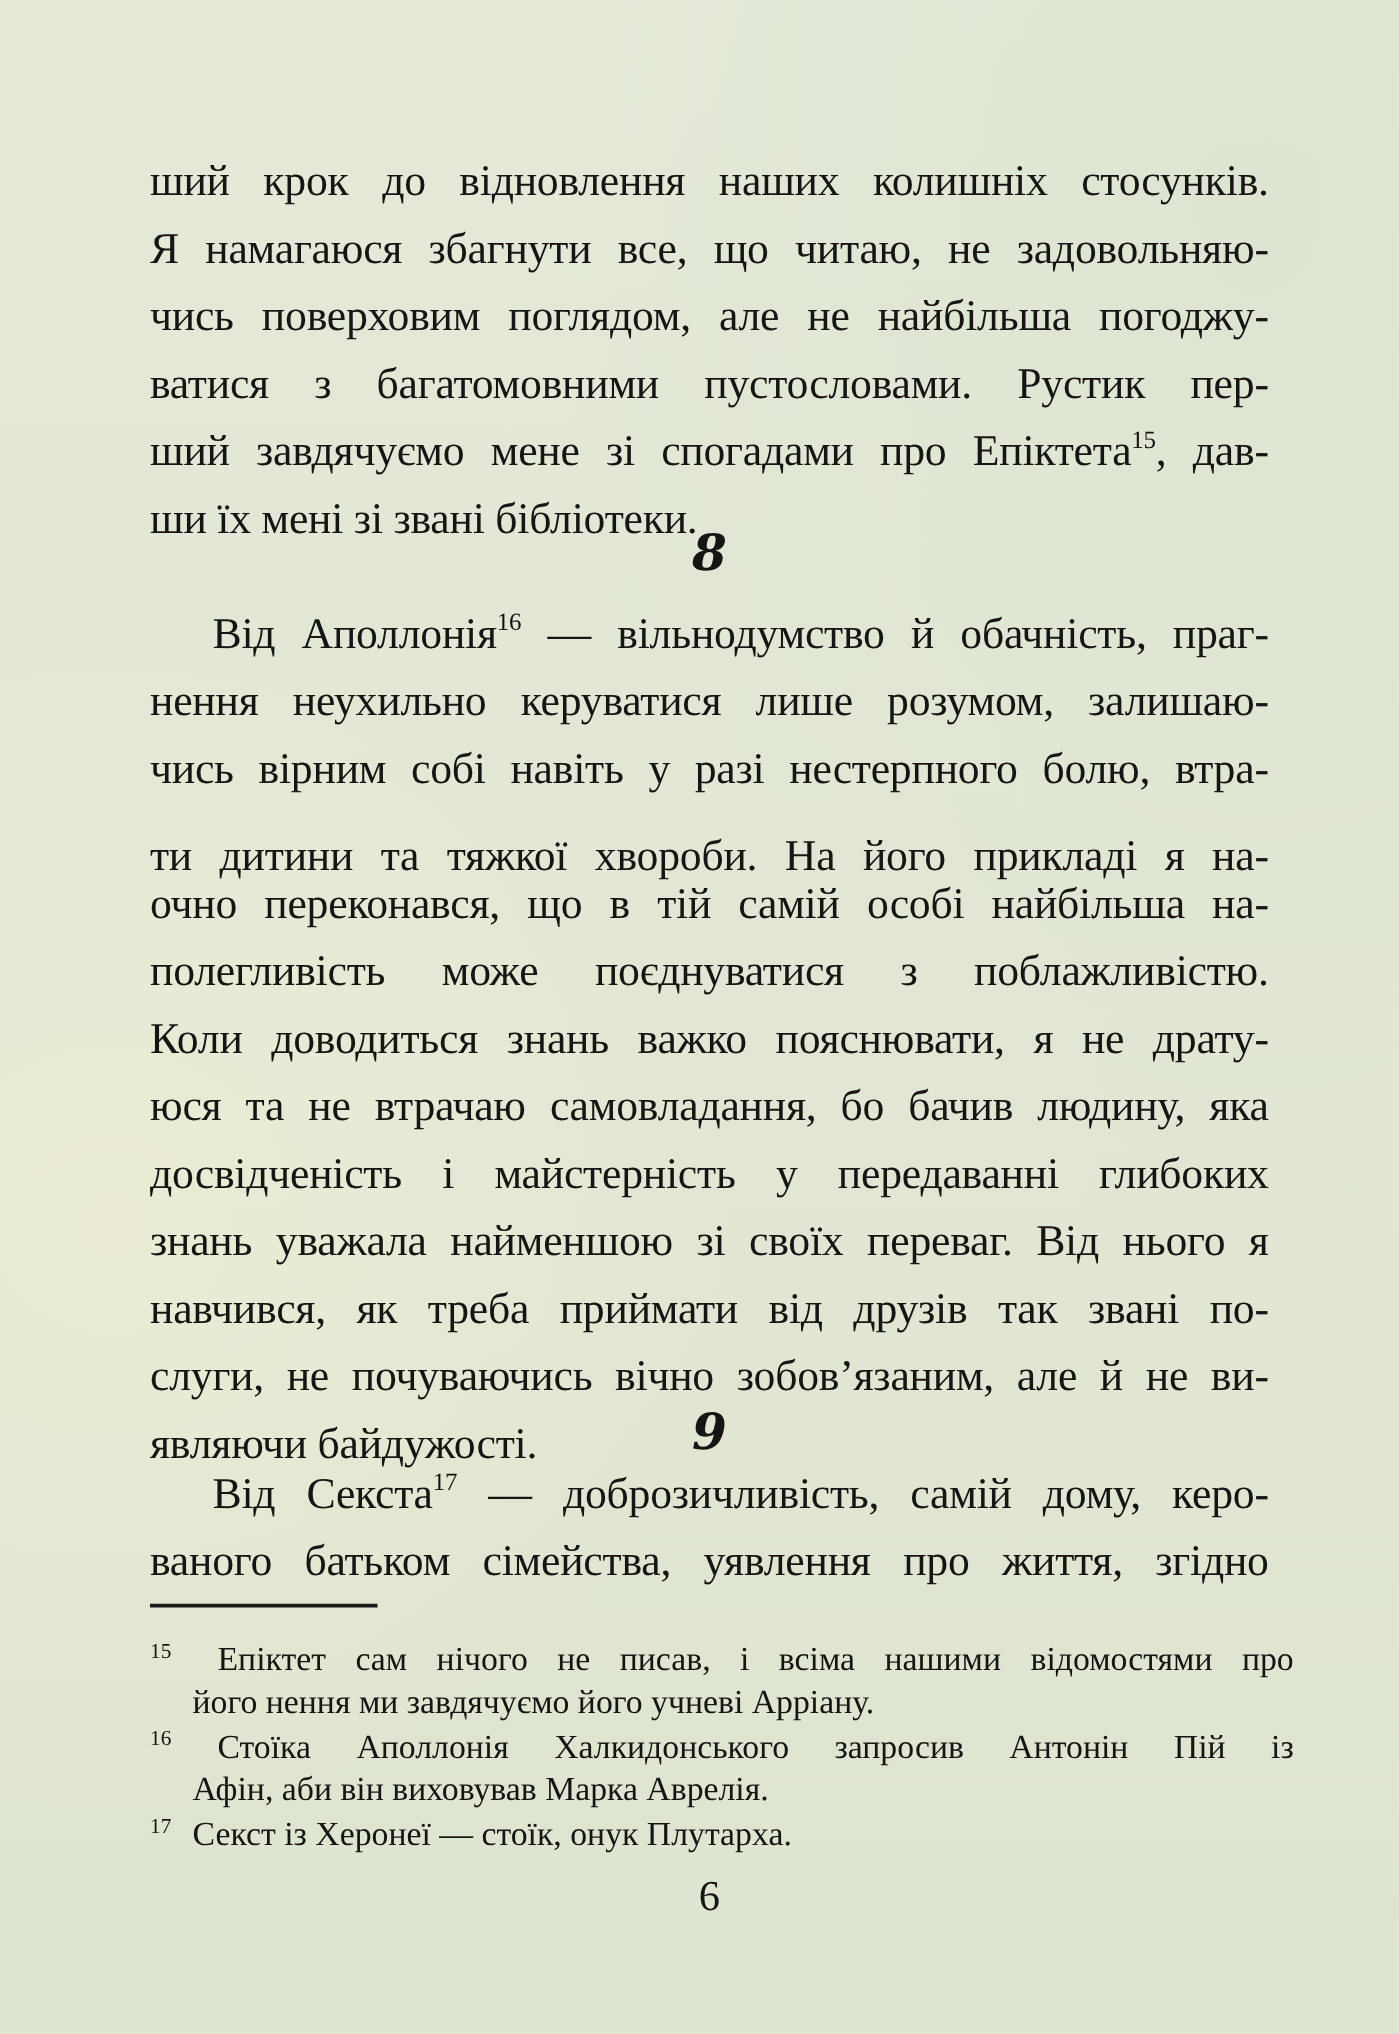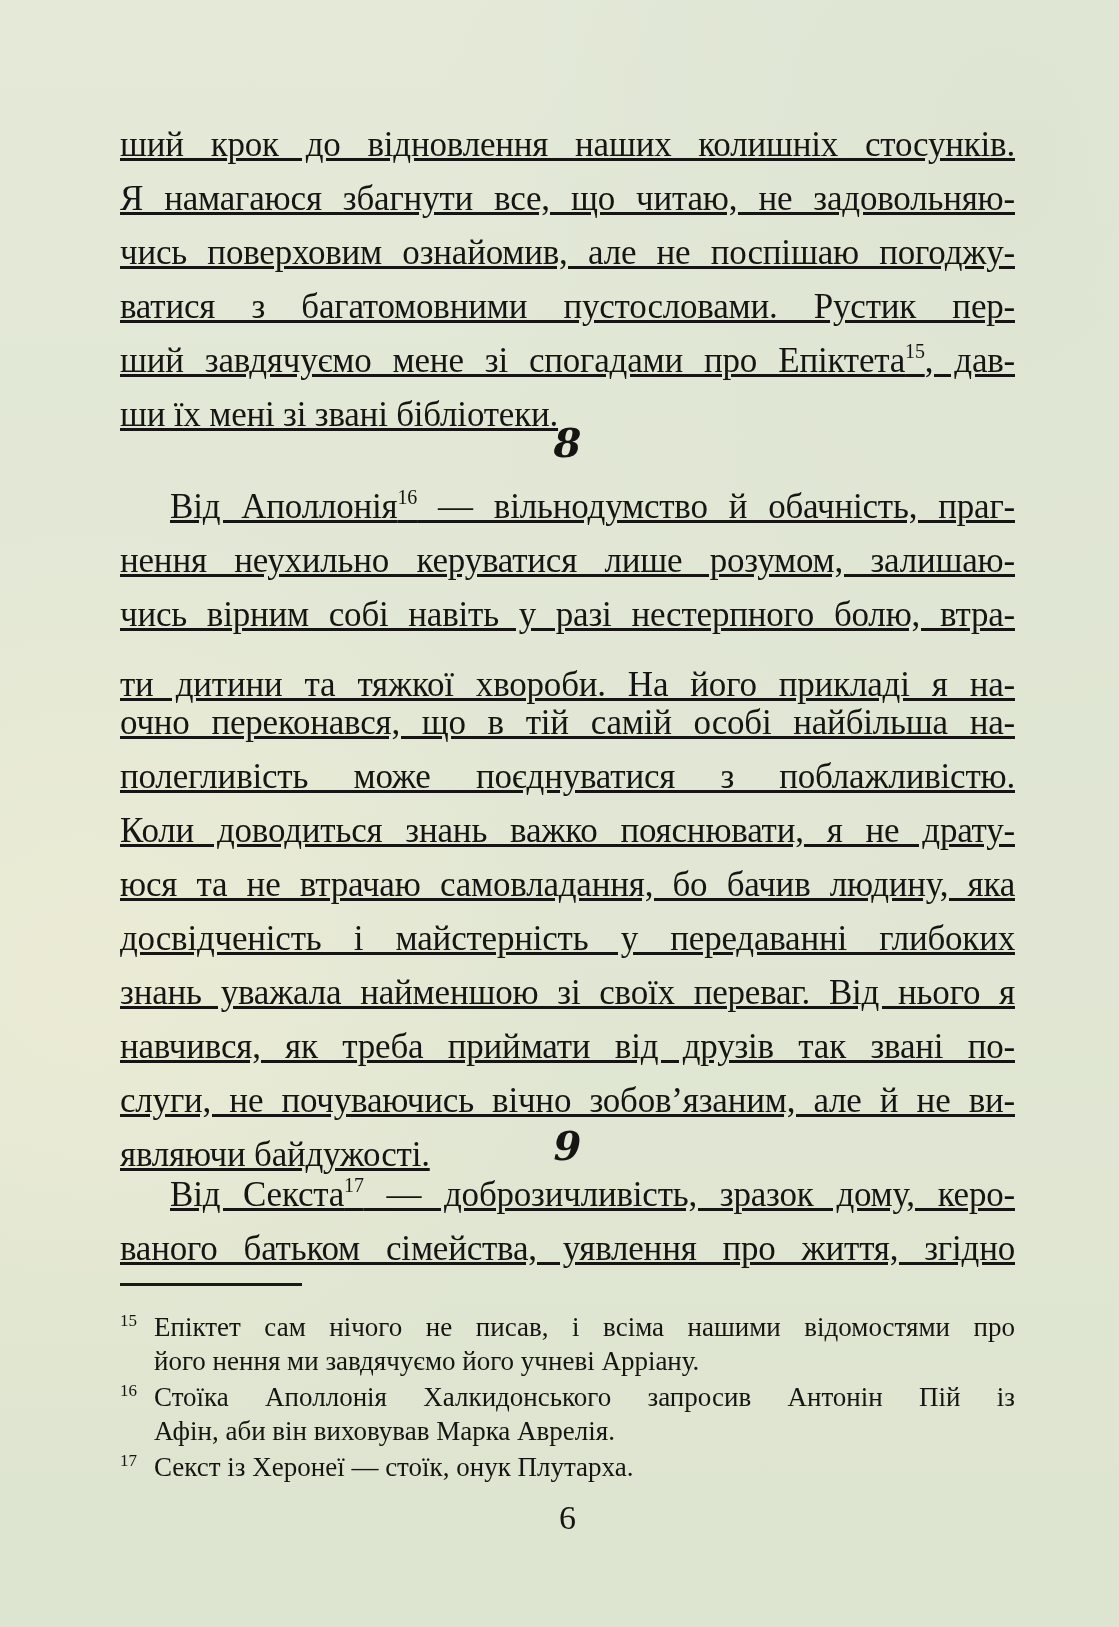"ший крок до відновлення наших" .line { text-decoration: underline -> none }
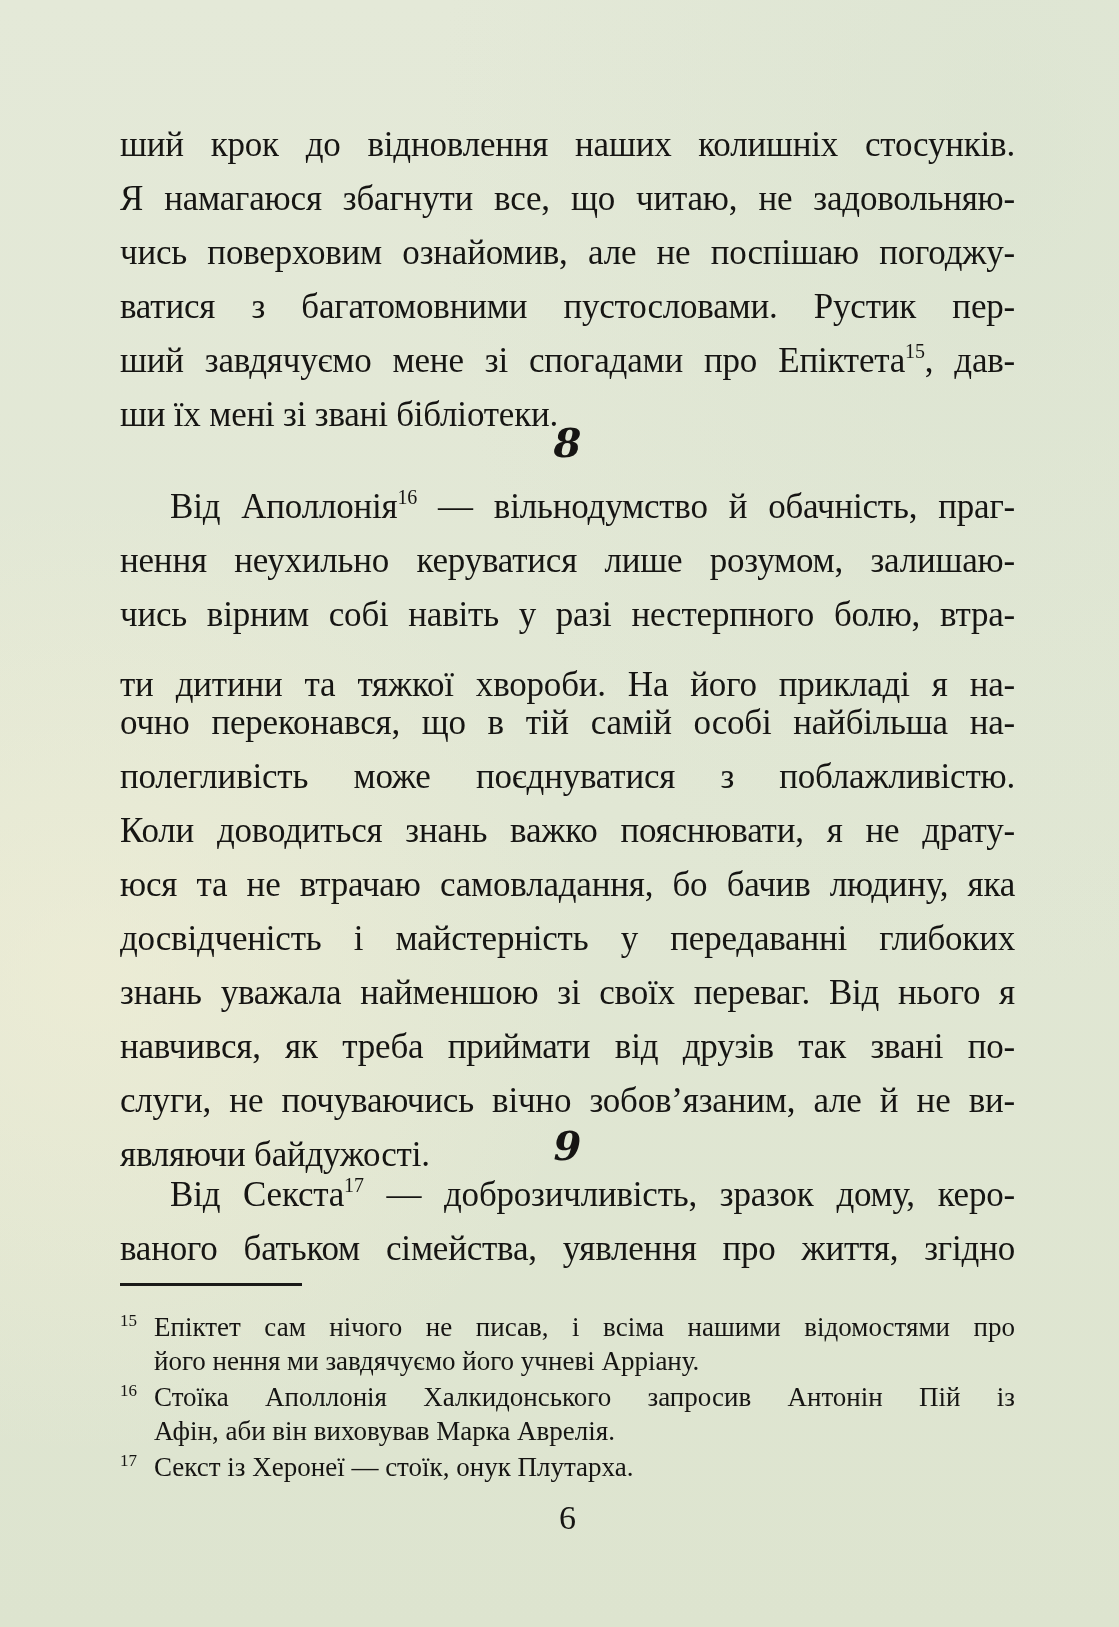"чись поверховим ознайомив, але не" span { text: ознайомив, але не поспішаю -> поглядом, але не найбільша }
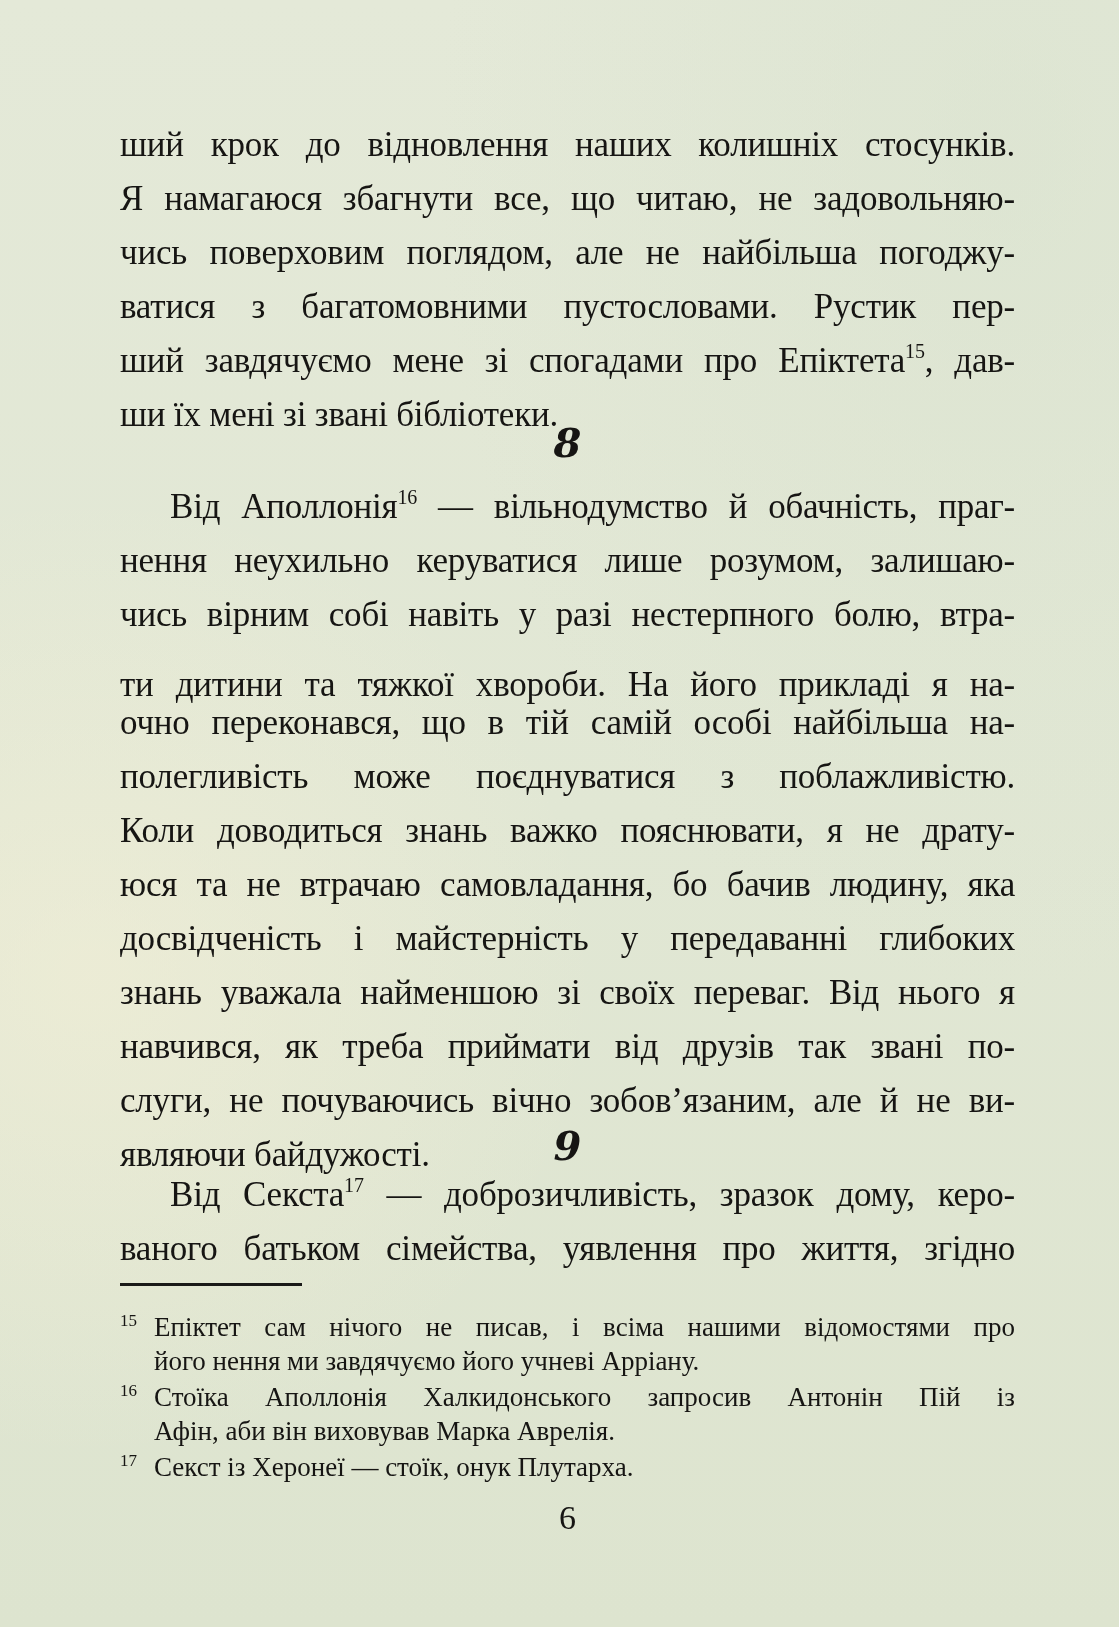"— доброзичливість, зразок дому, керо-" span { text: зразок -> самій }
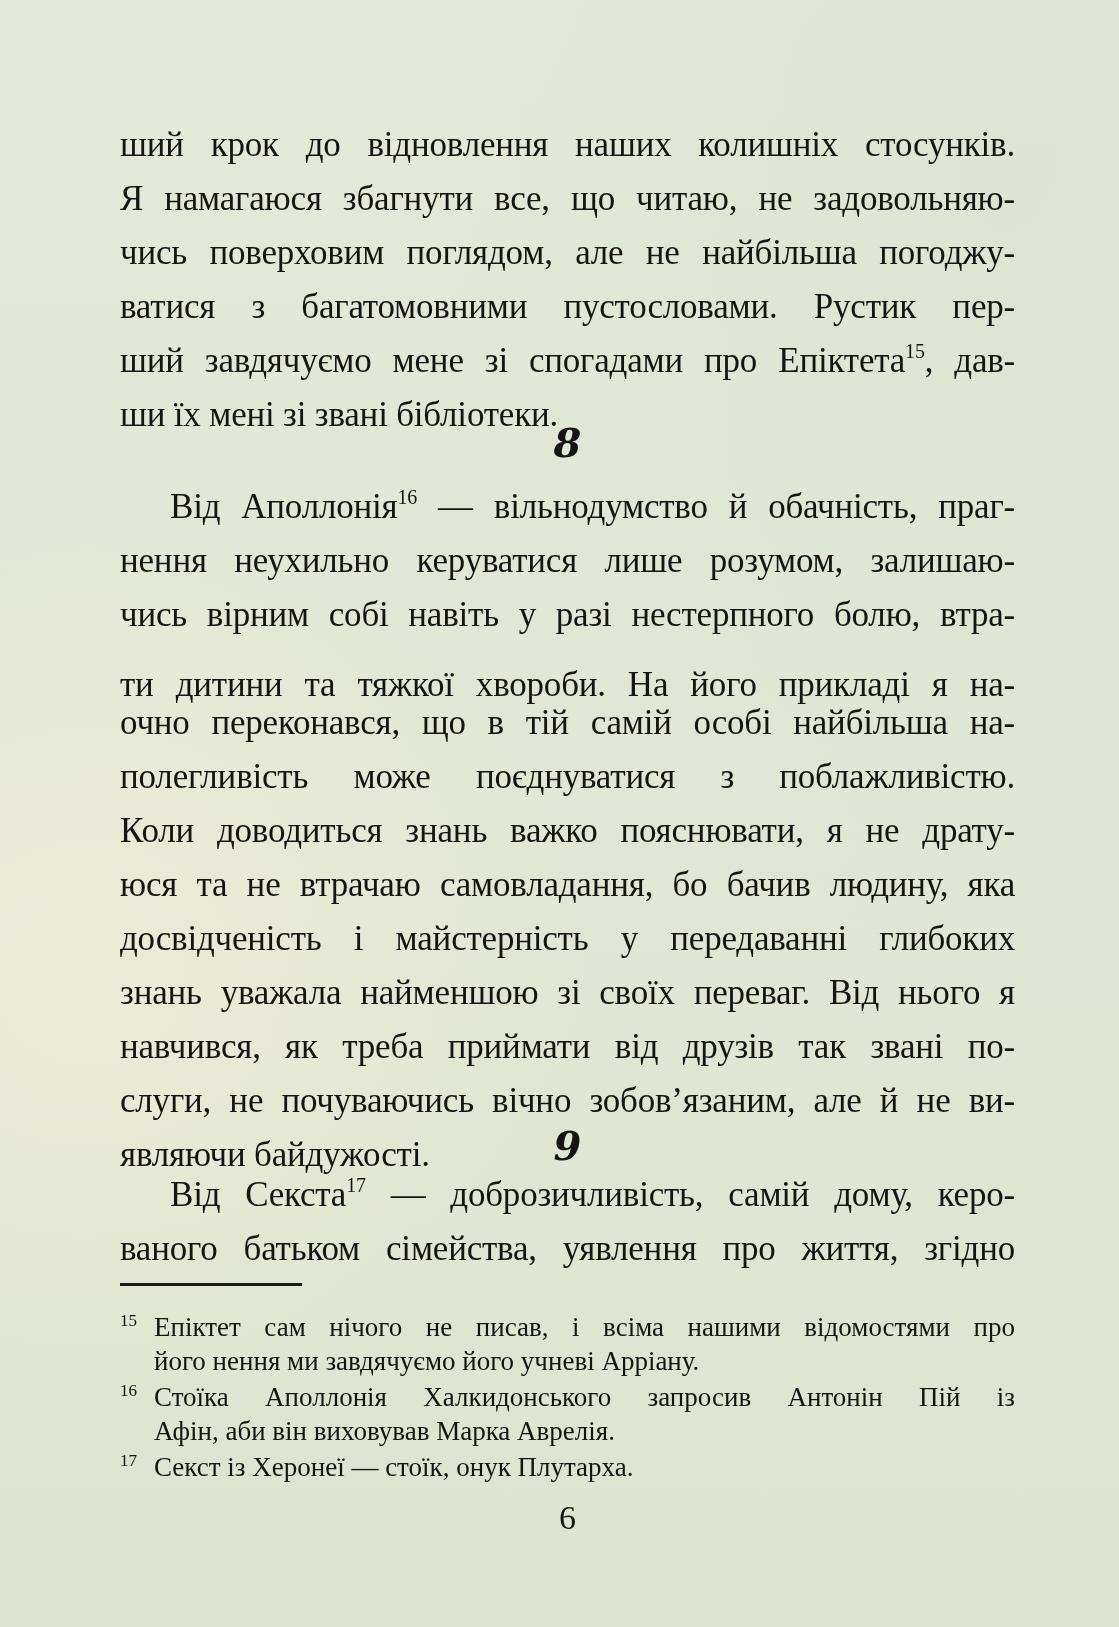"Епіктет сам нічого не писав," .fn .txt.just { margin-left: none -> 20px }
